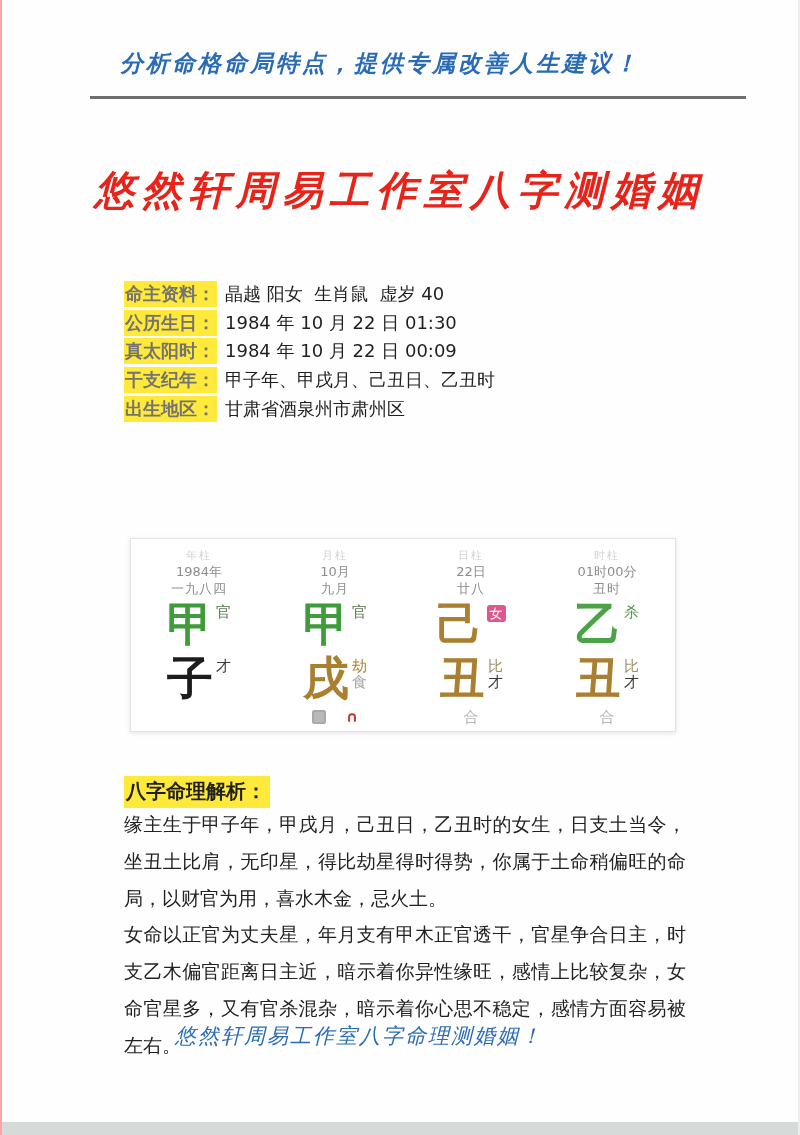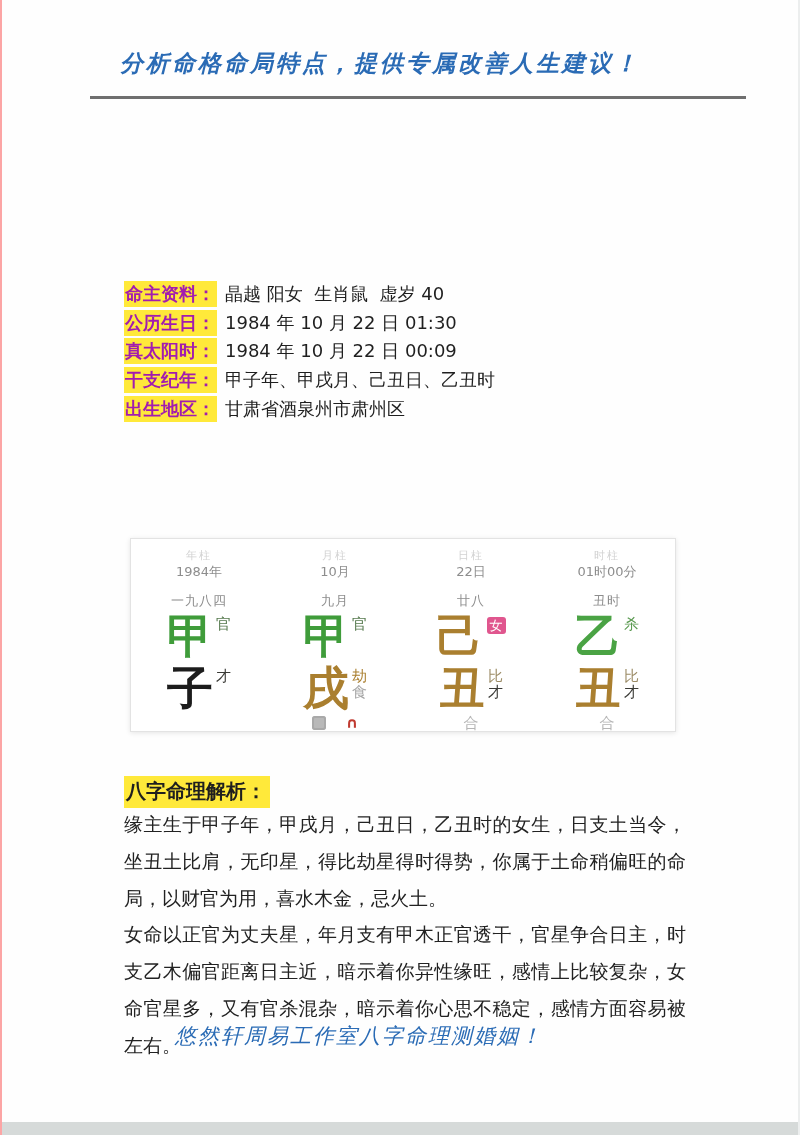"悠然轩周易工作室八字测婚姻" div.main-title { html: none -> <div>悠然轩周易工作室八字测婚姻</div> }
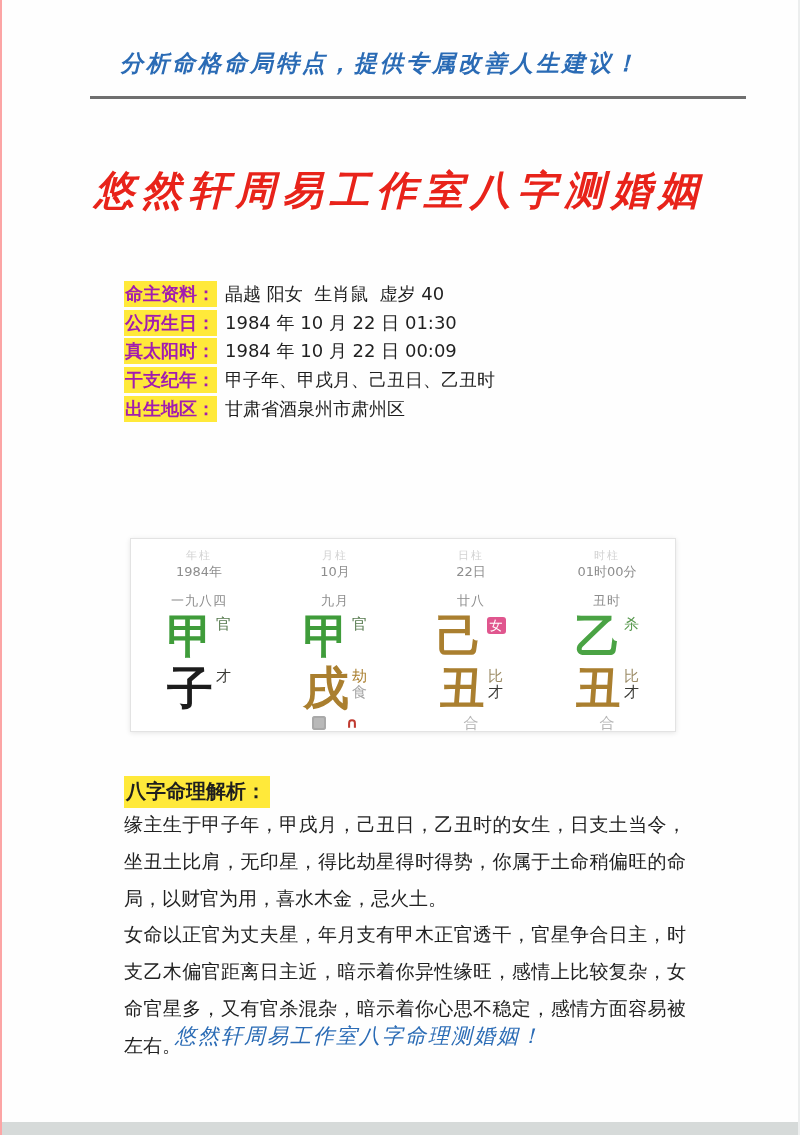"命主资料：" .info-label { color: #a21caf -> #737373 }
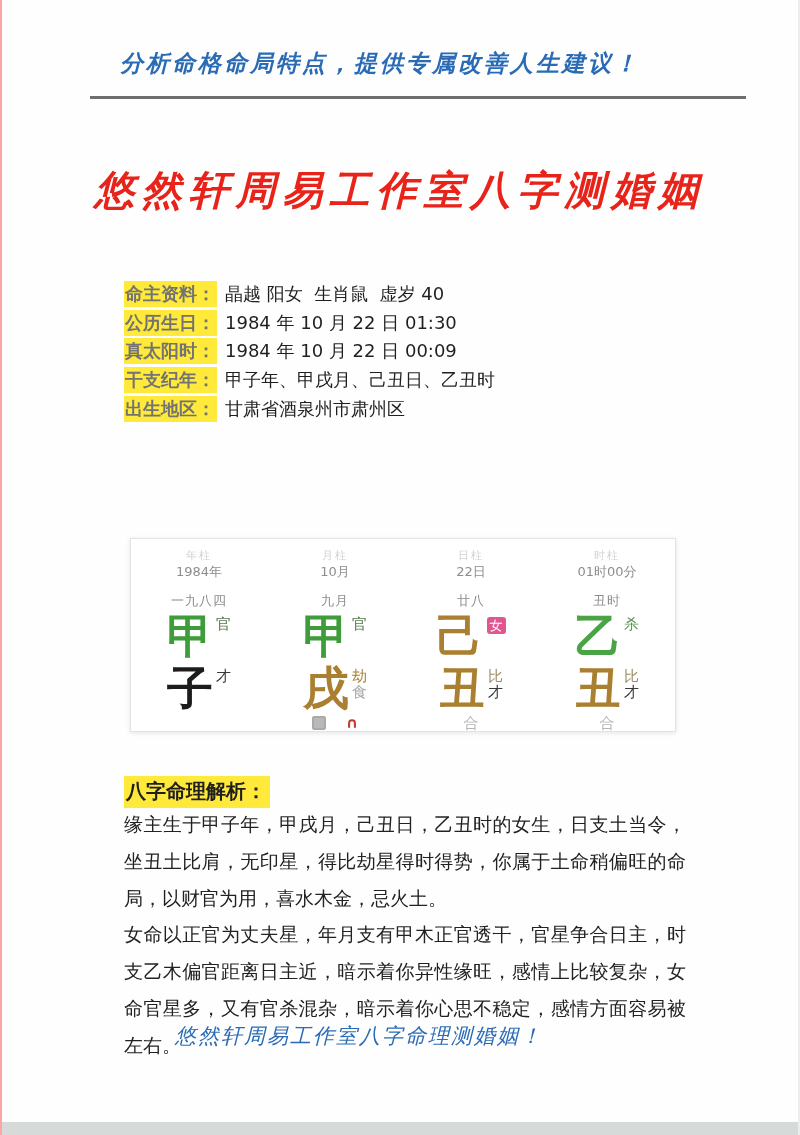"一九八四" .pillar-date2 { margin-top: 12px -> none }
